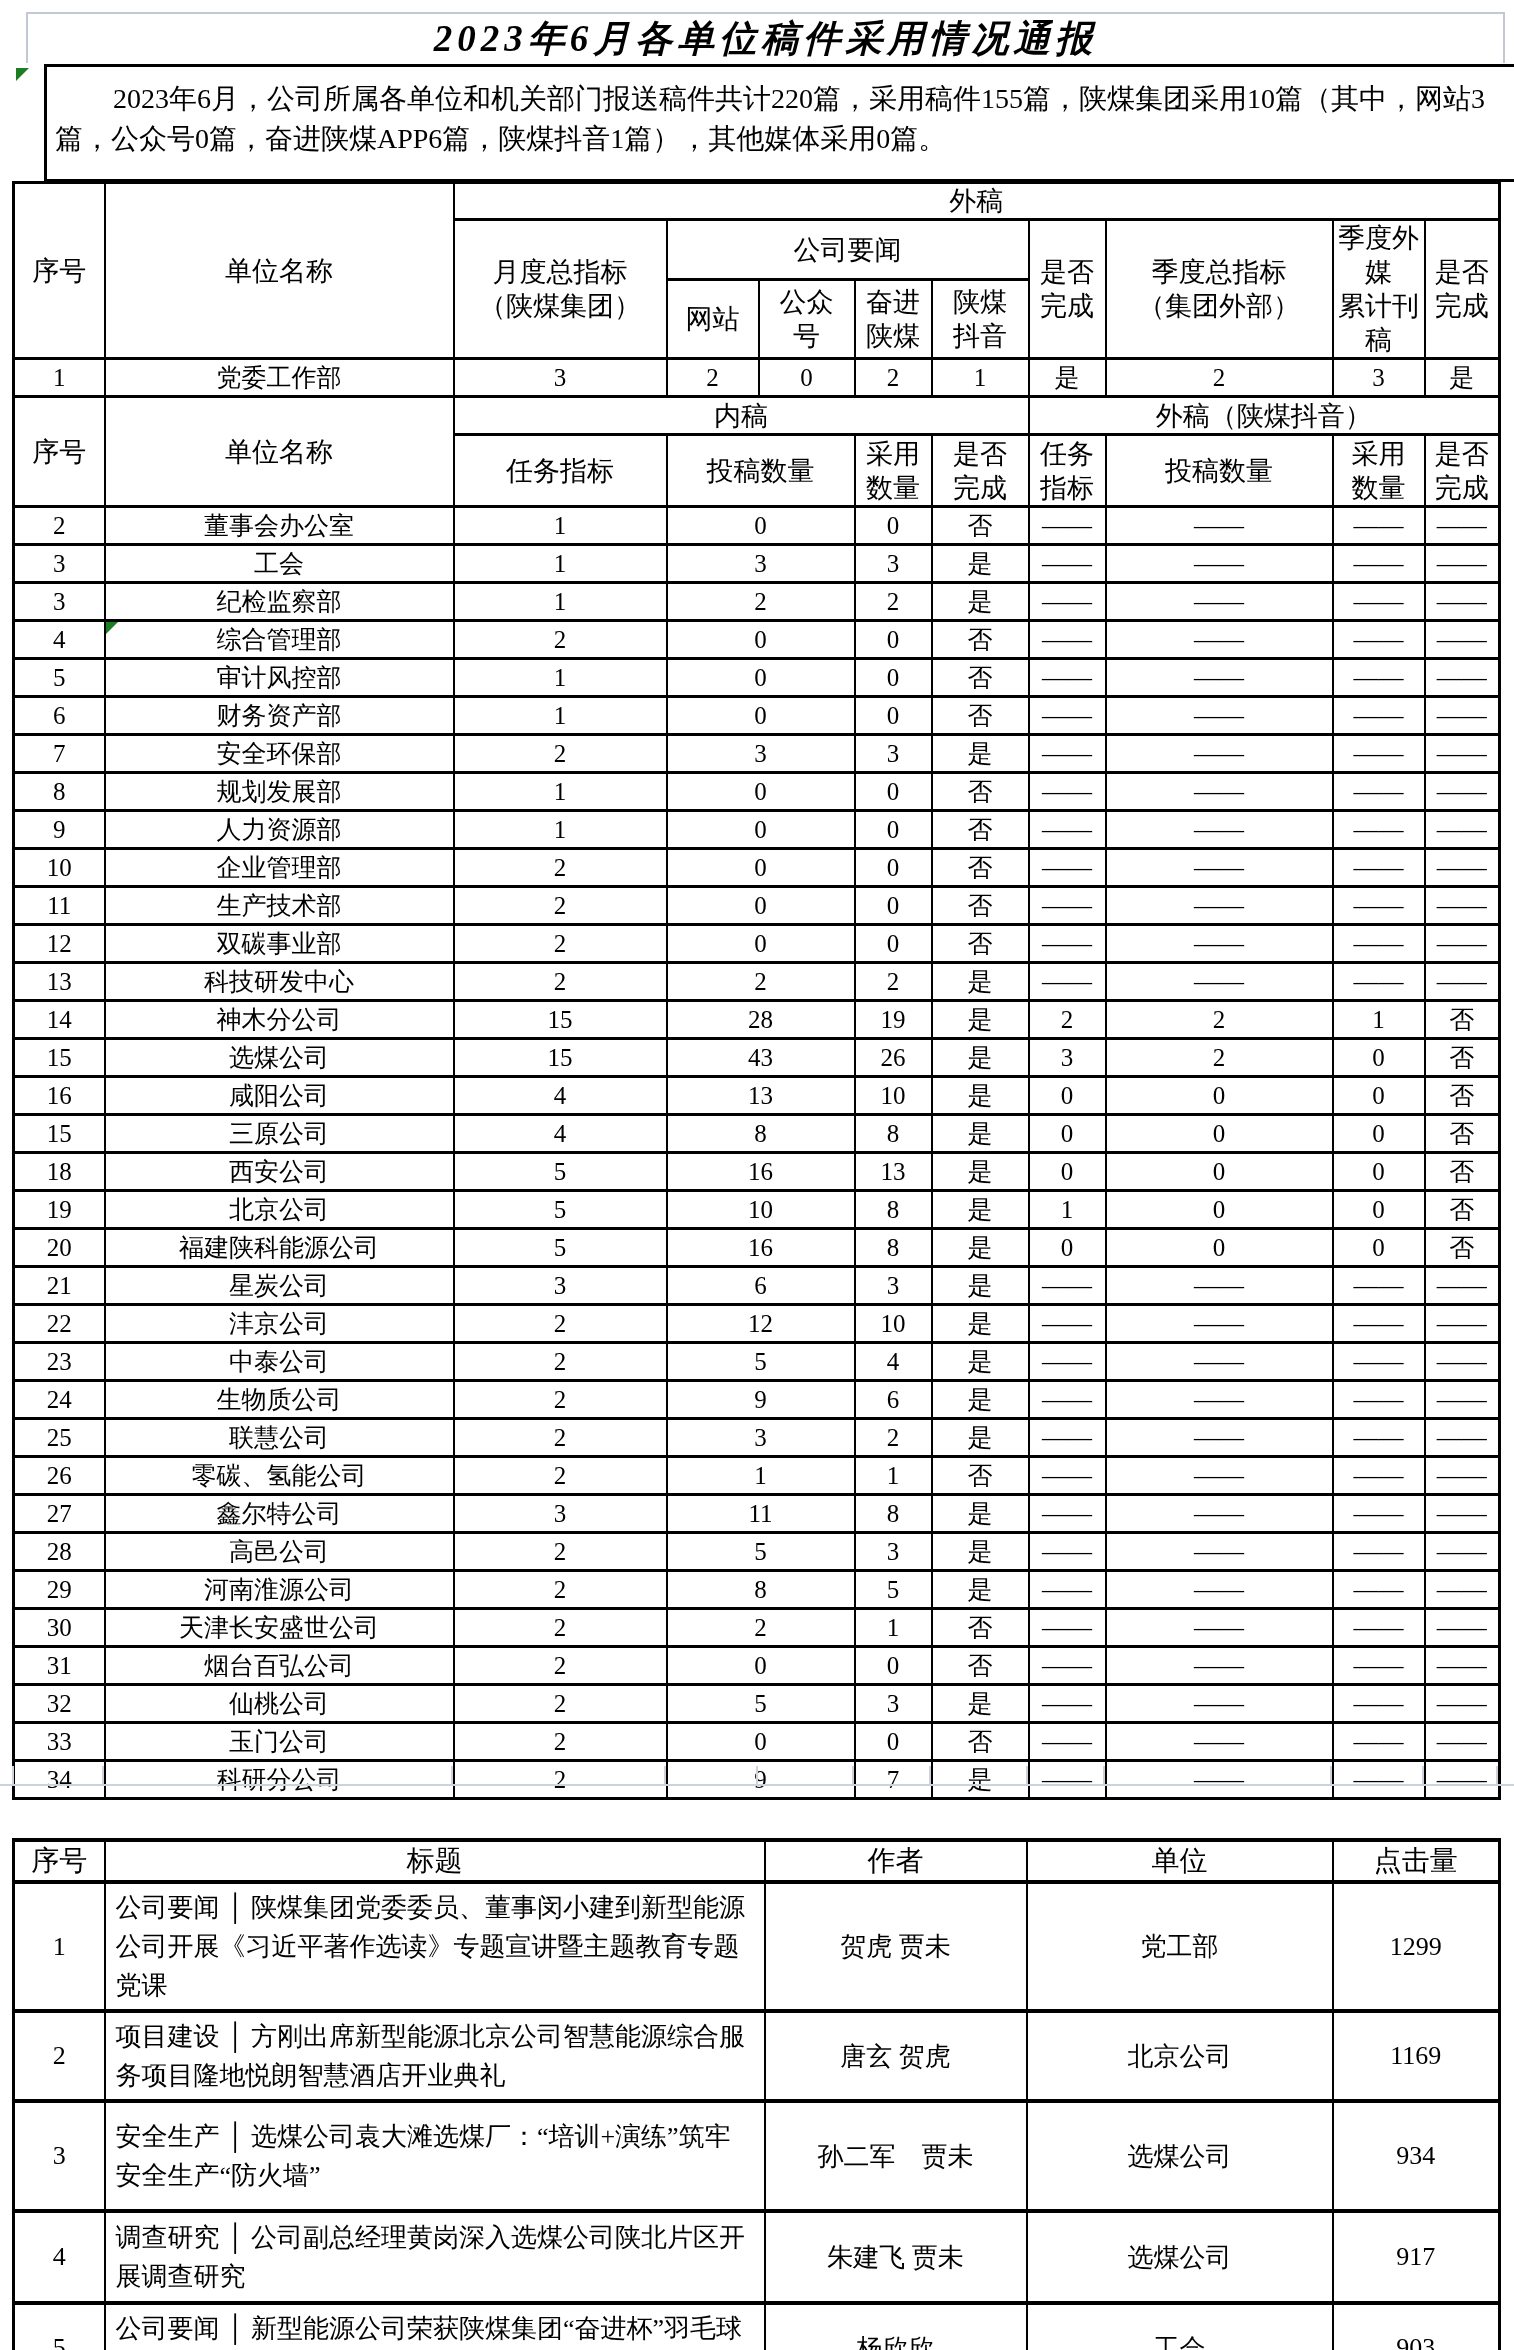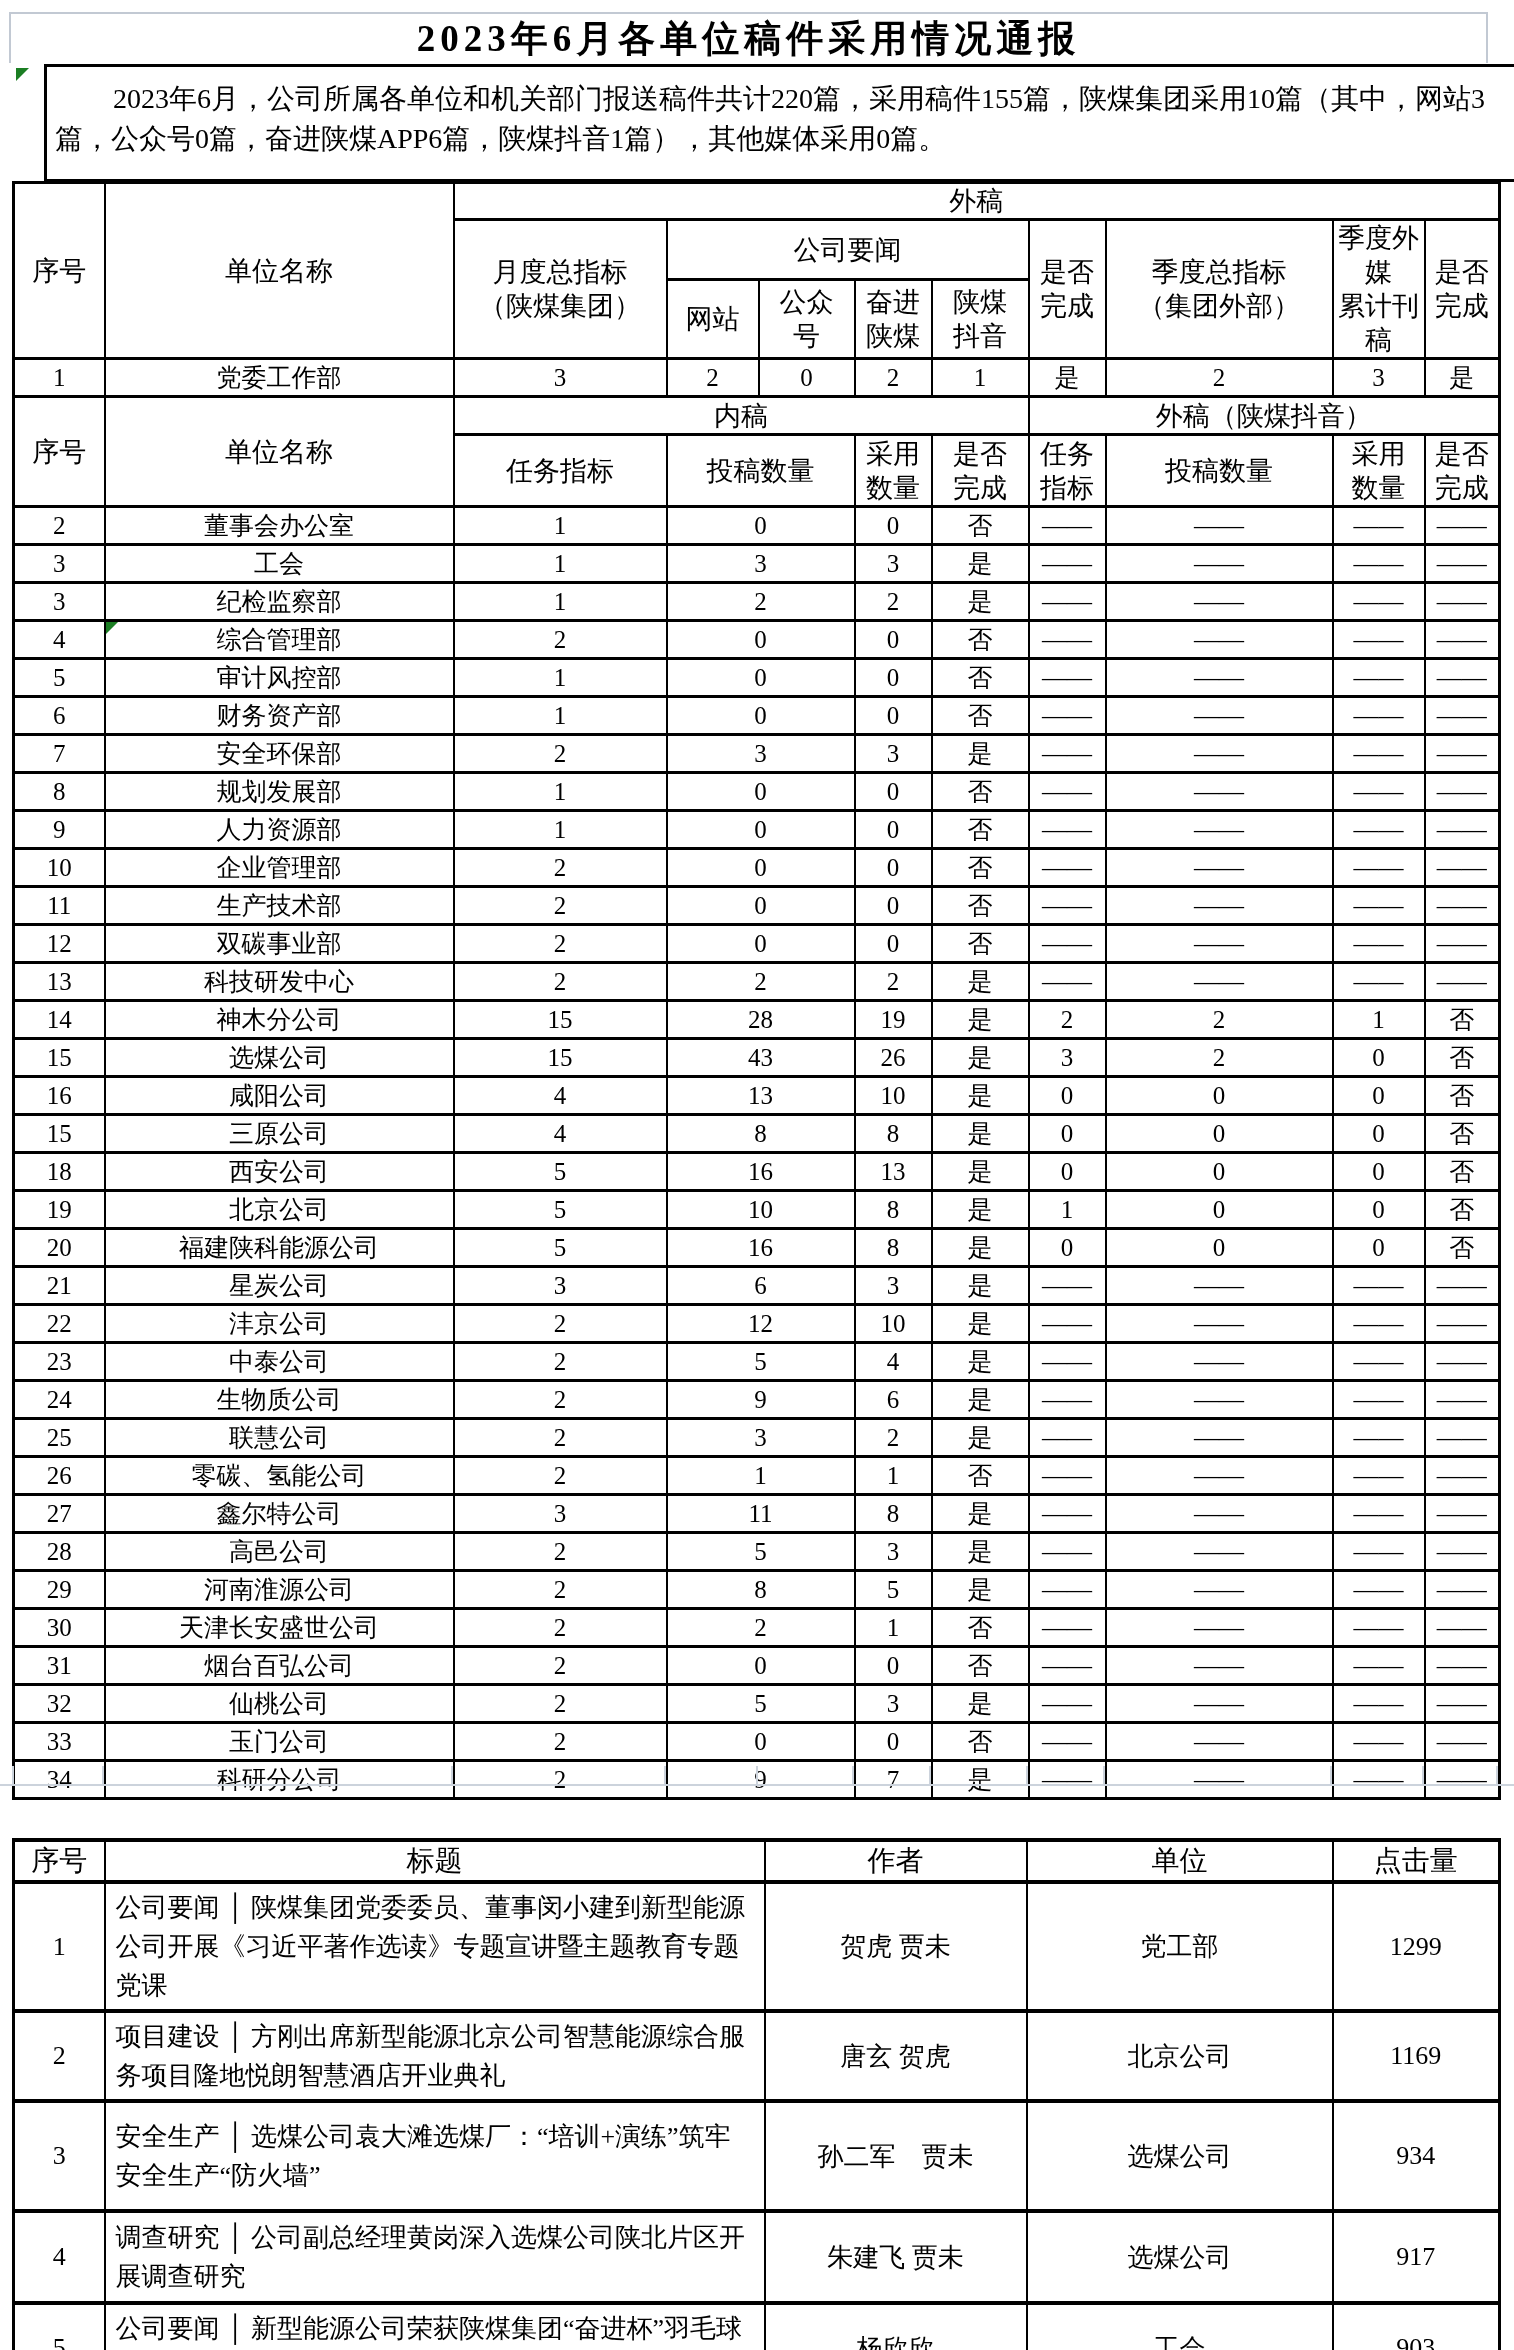"2023年6月各单位稿件采用情况通报" .title1 { font-style: none -> italic; left: 9px -> 26px }
